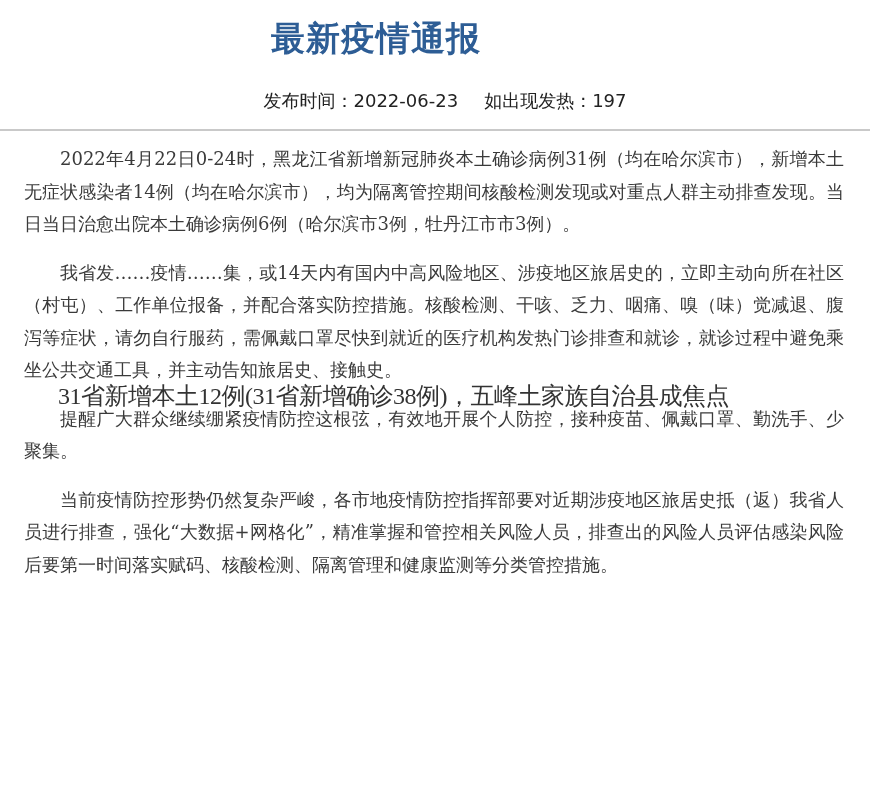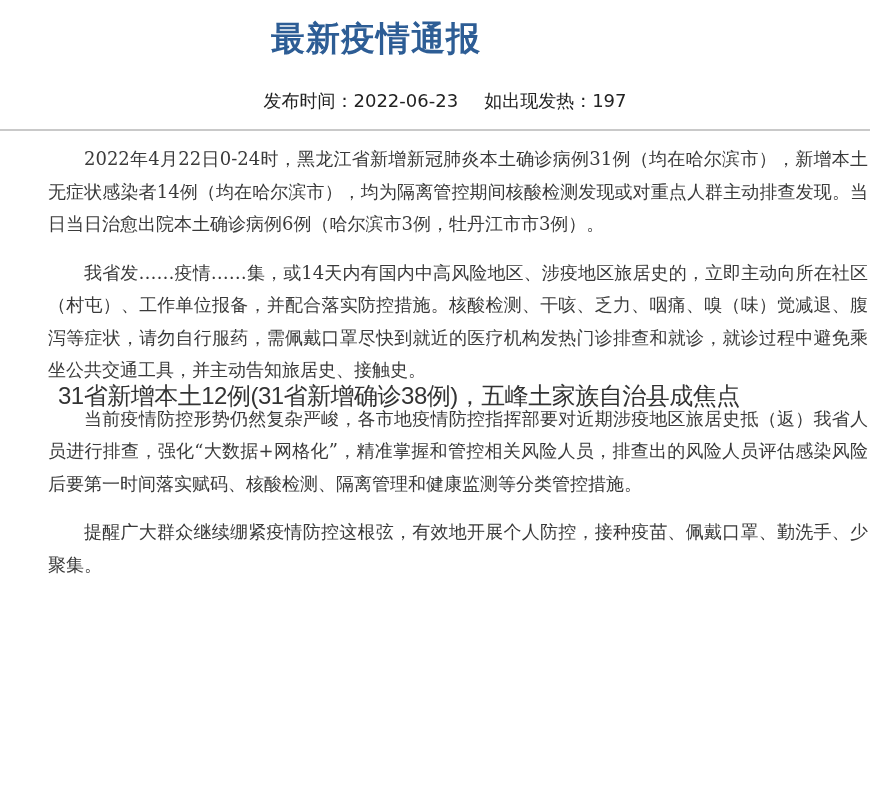"2022年4月22日0-24时，黑龙江省新增新冠肺炎本土确诊病例31例（均在哈尔" .article { margin-left: 24px -> none }
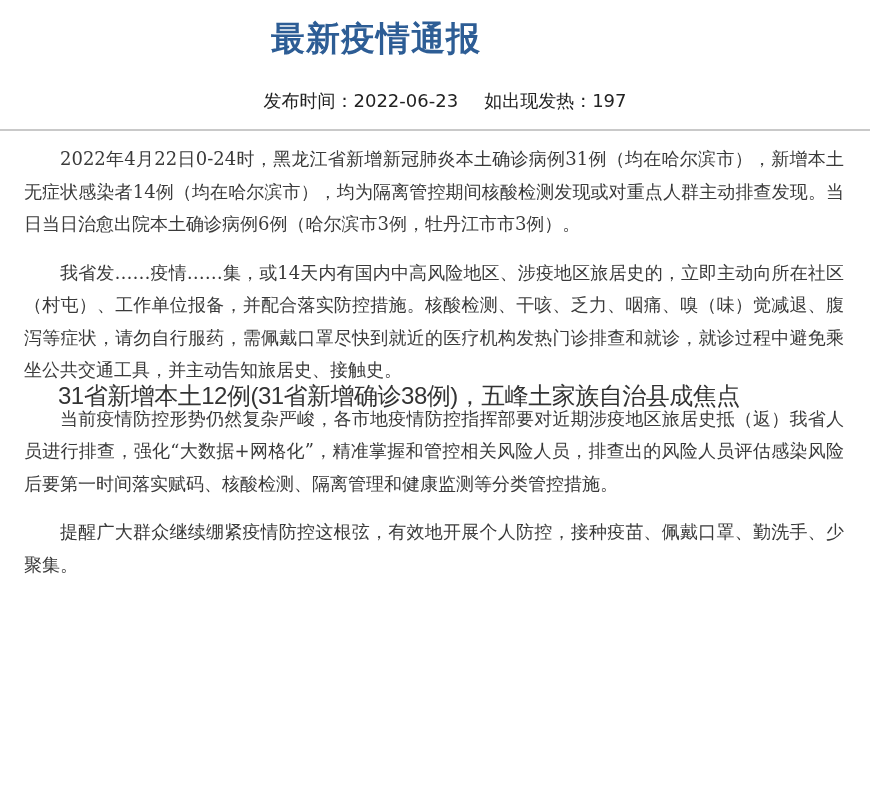"31省新增本土12例(31省新增确诊38例)，五峰土家族自治县成焦点" .overlay-title { font-family: Liberation Sans, sans-serif -> Liberation Serif, serif }
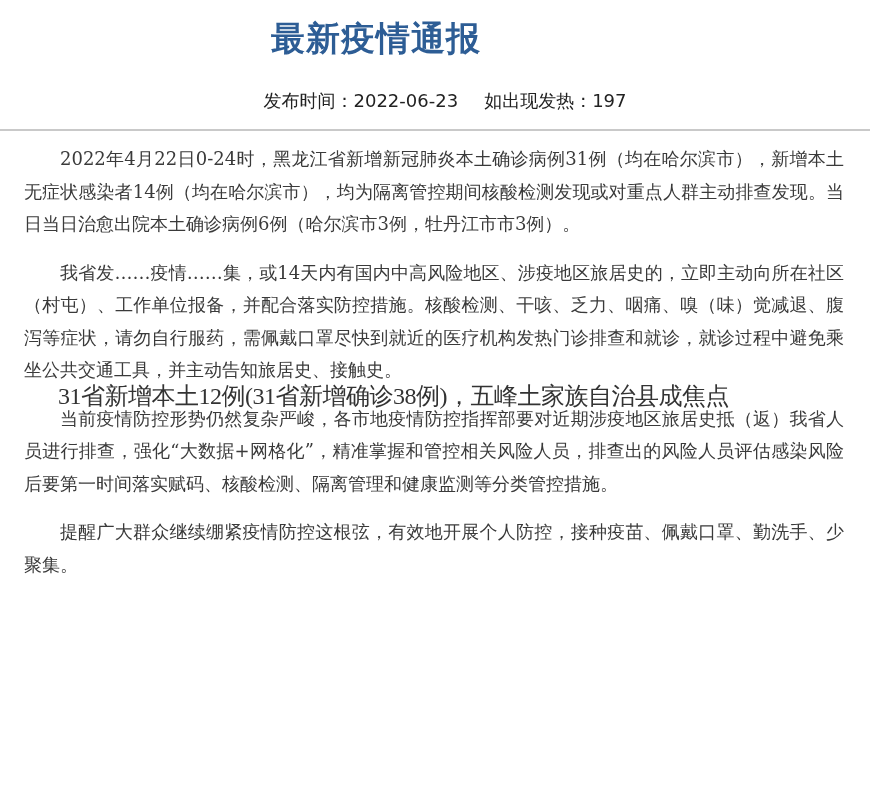"当前疫情防控形势仍然复杂严峻，各市地疫情防控指挥部要对近期涉疫地区旅居史抵（返）" p { order: before "提醒广大群众继续绷紧疫情防控这根弦，有效地开展个人防控，接种疫苗、佩戴口罩、勤洗" -> after "提醒广大群众继续绷紧疫情防控这根弦，有效地开展个人防控，接种疫苗、佩戴口罩、勤洗" }
